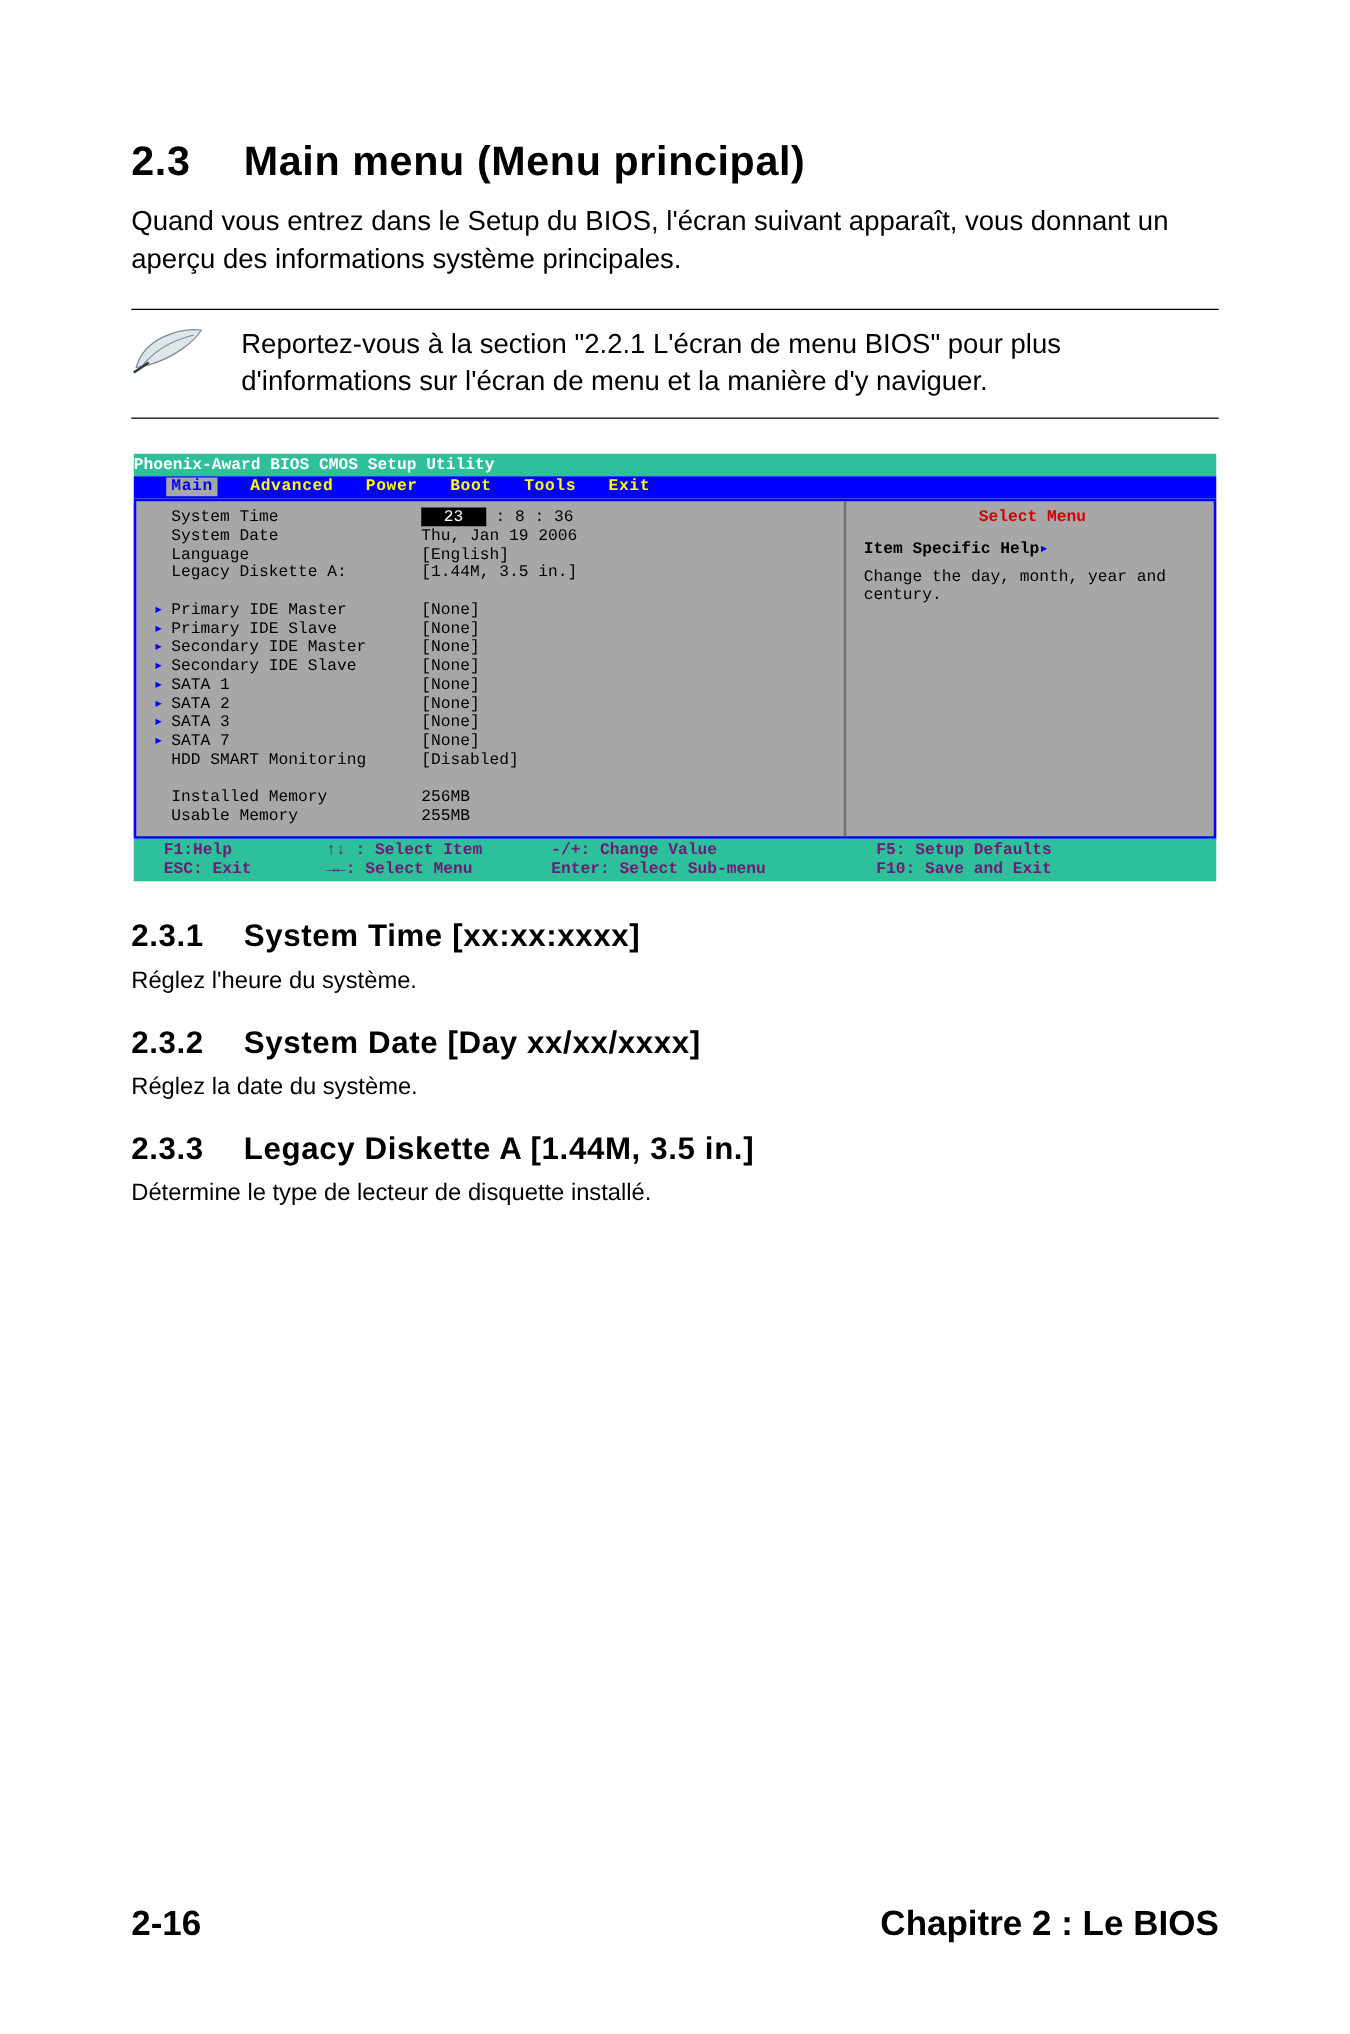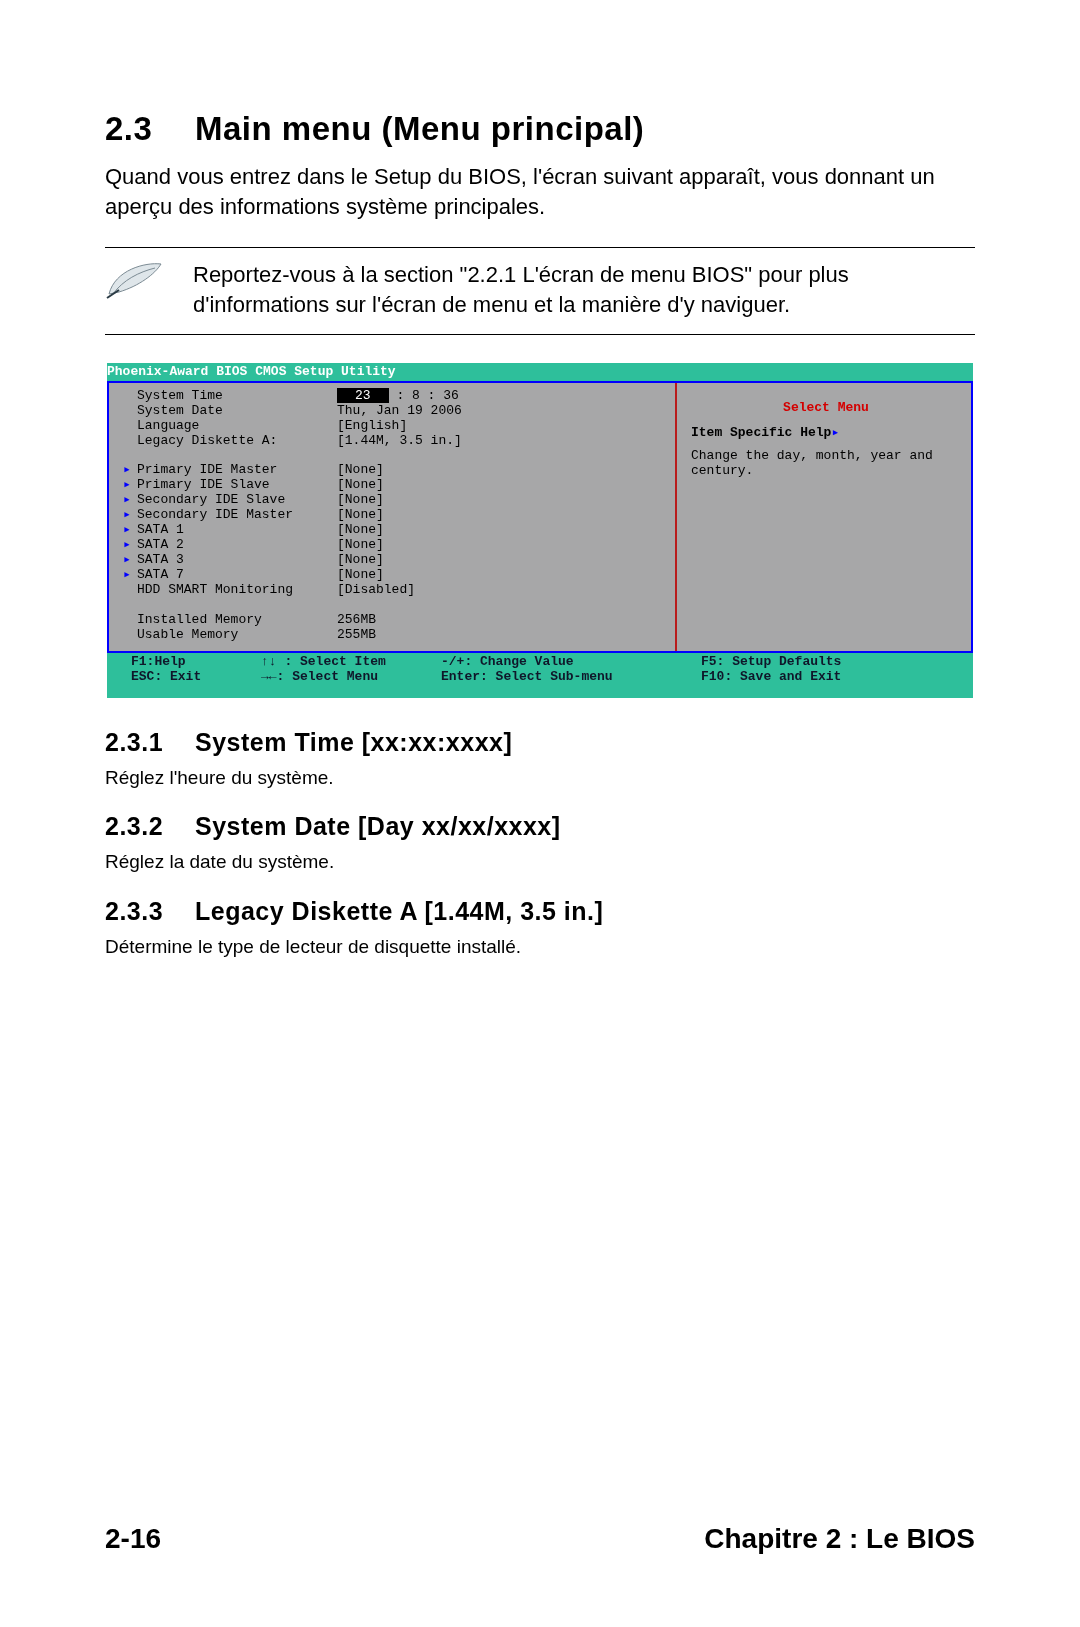"Main Advanced Power Boot Tools" div.bios-menu { html: none -> <div><span>Main</span><span>Advanced</span><span>Power</span><span>Boot</span><span>Tools</span><span>Exit</span></div> }
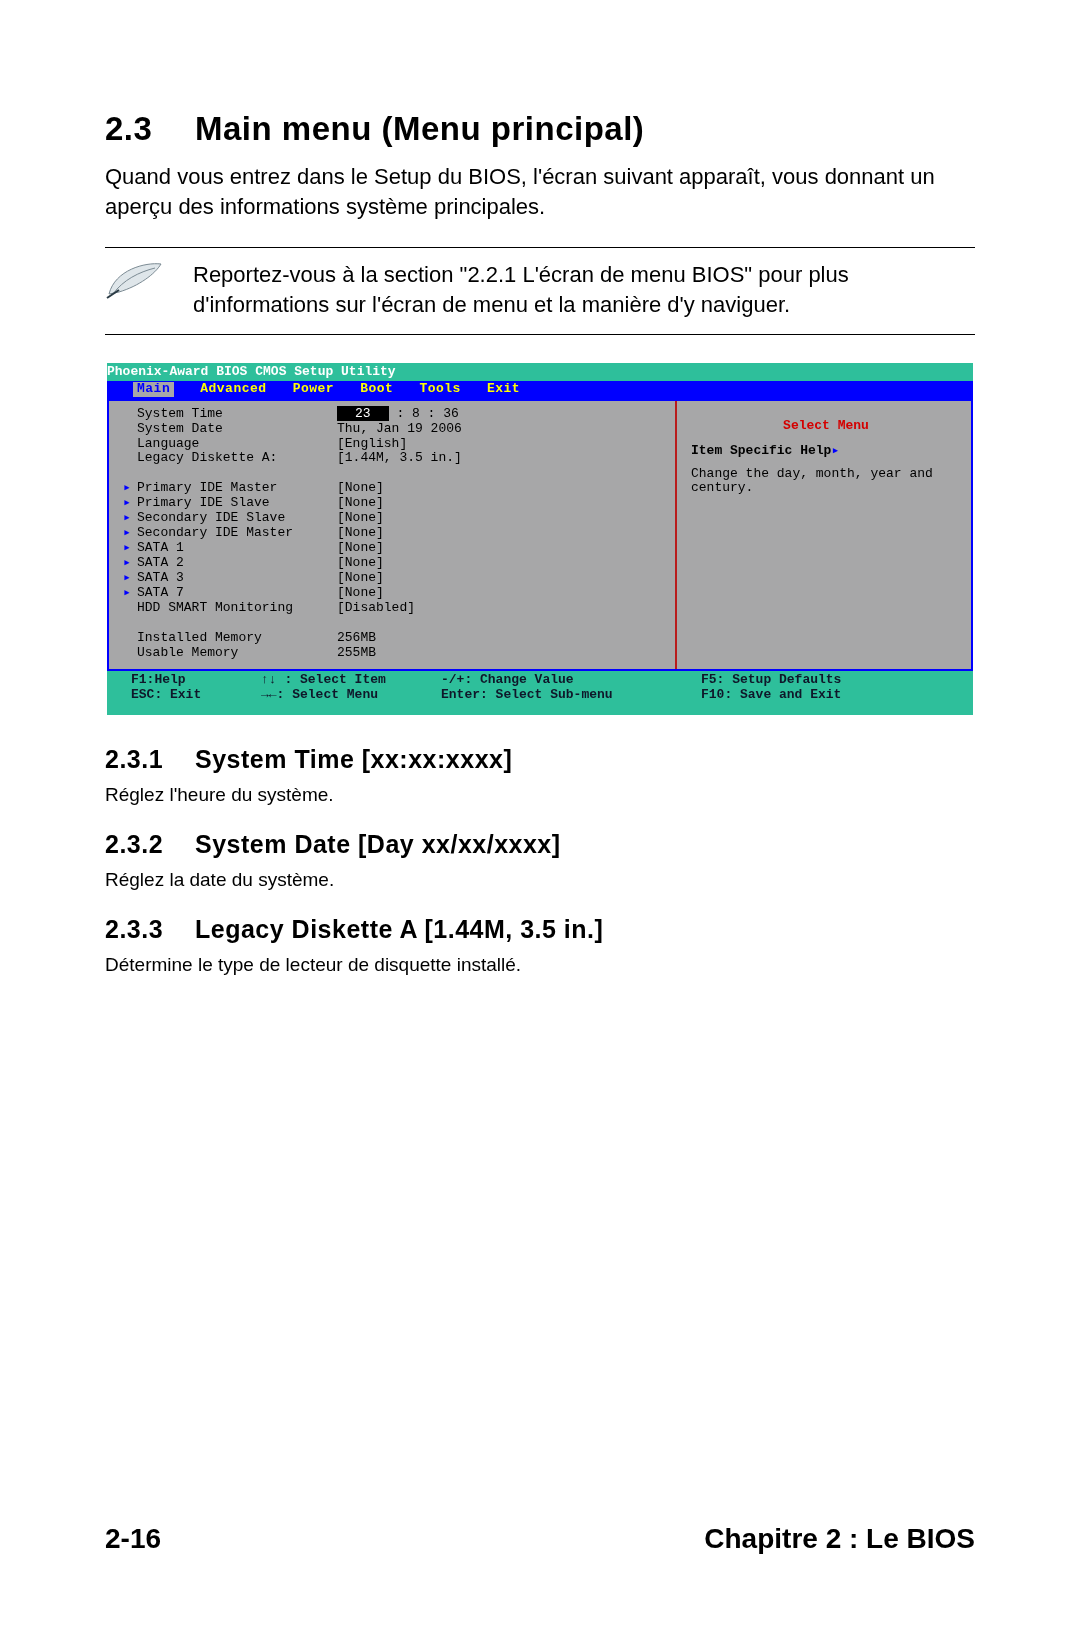"Select Menu" .bios-right { border-left: 2px solid #b91c1c -> 2px solid #737373; padding: 18px 10px 6px 14px -> 6px 10px 6px 14px }
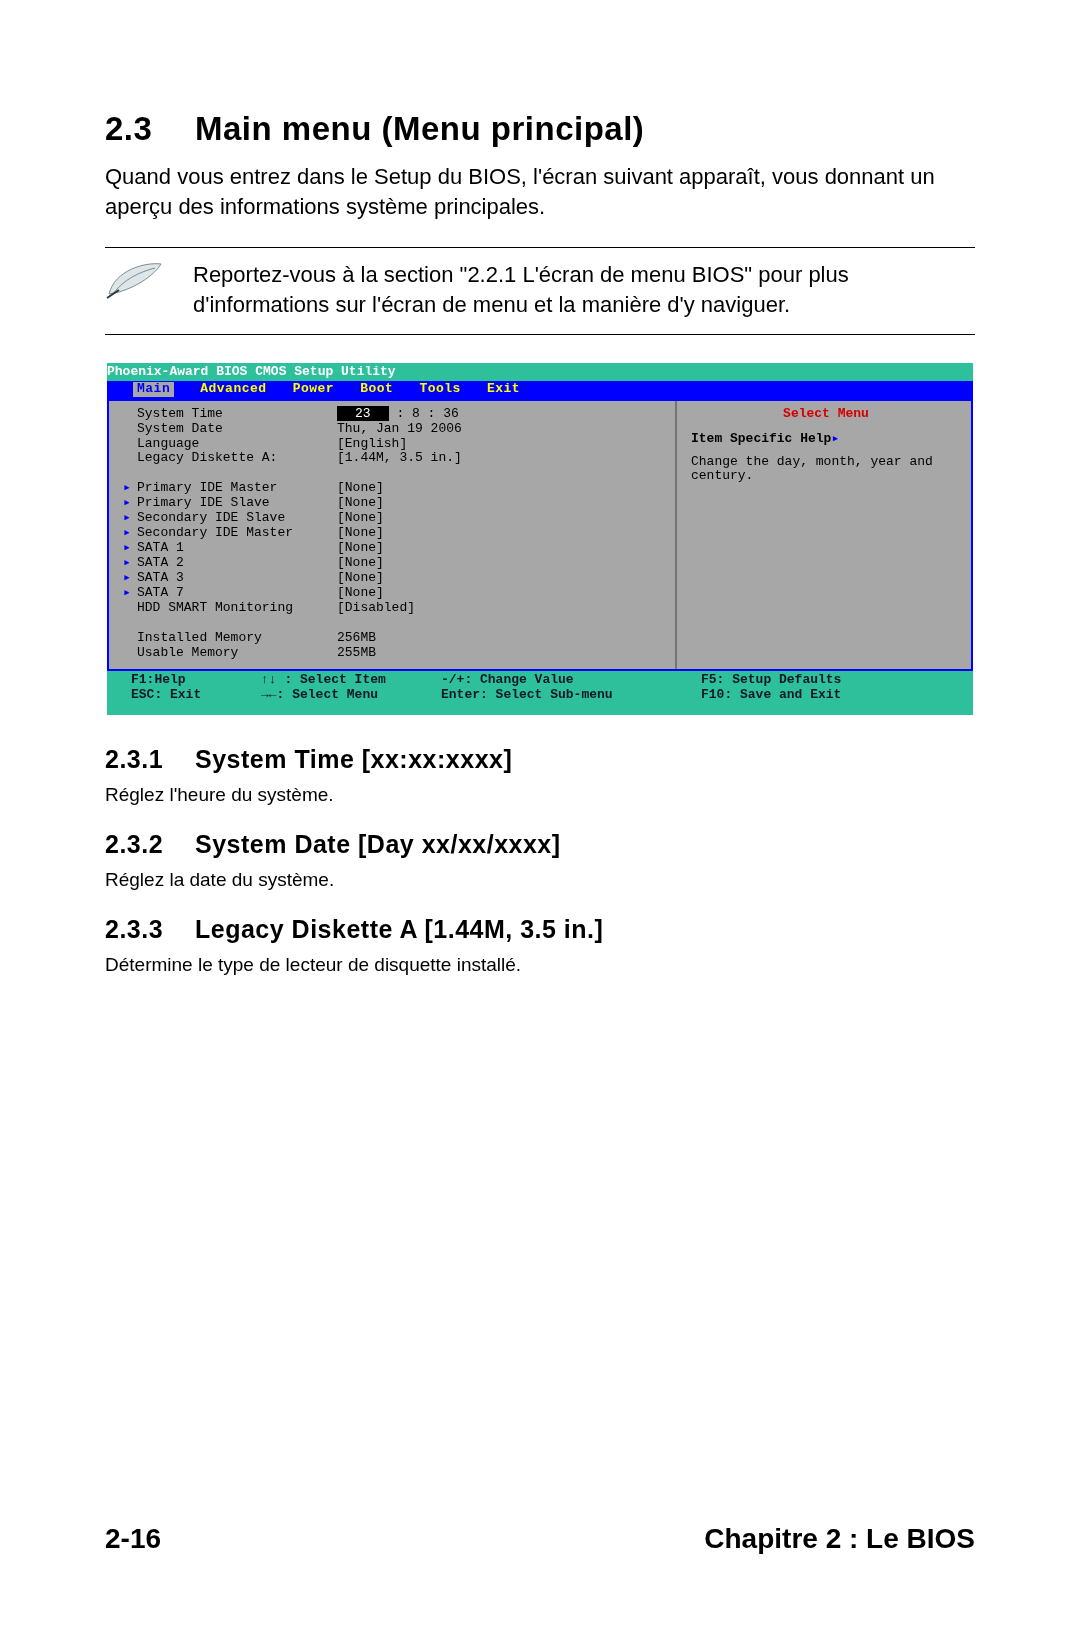"▸ Secondary IDE Slave [None]" div.bios-row { order: before "▸ Secondary IDE Master [None]" -> after "▸ Secondary IDE Master [None]" }
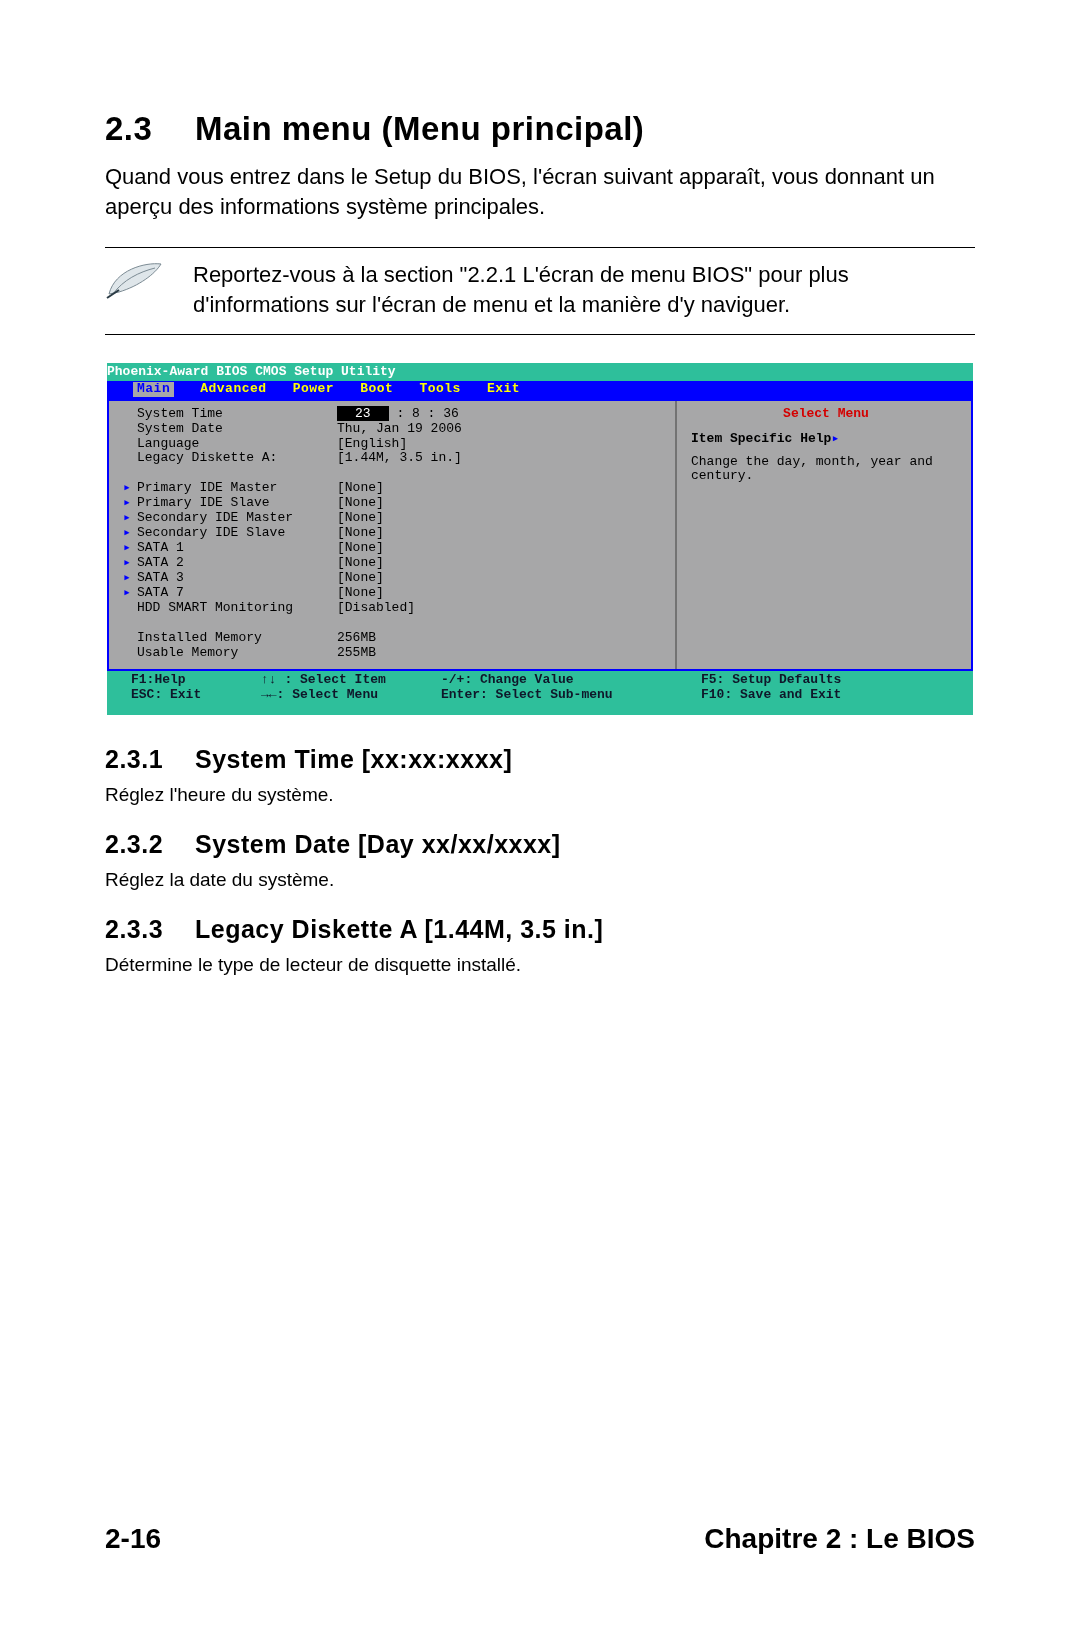"F1:Help" .bios-foot { color: #0f172a -> #701a75; padding: 2px 10px 13px 24px -> 2px 10px 3px 24px }
